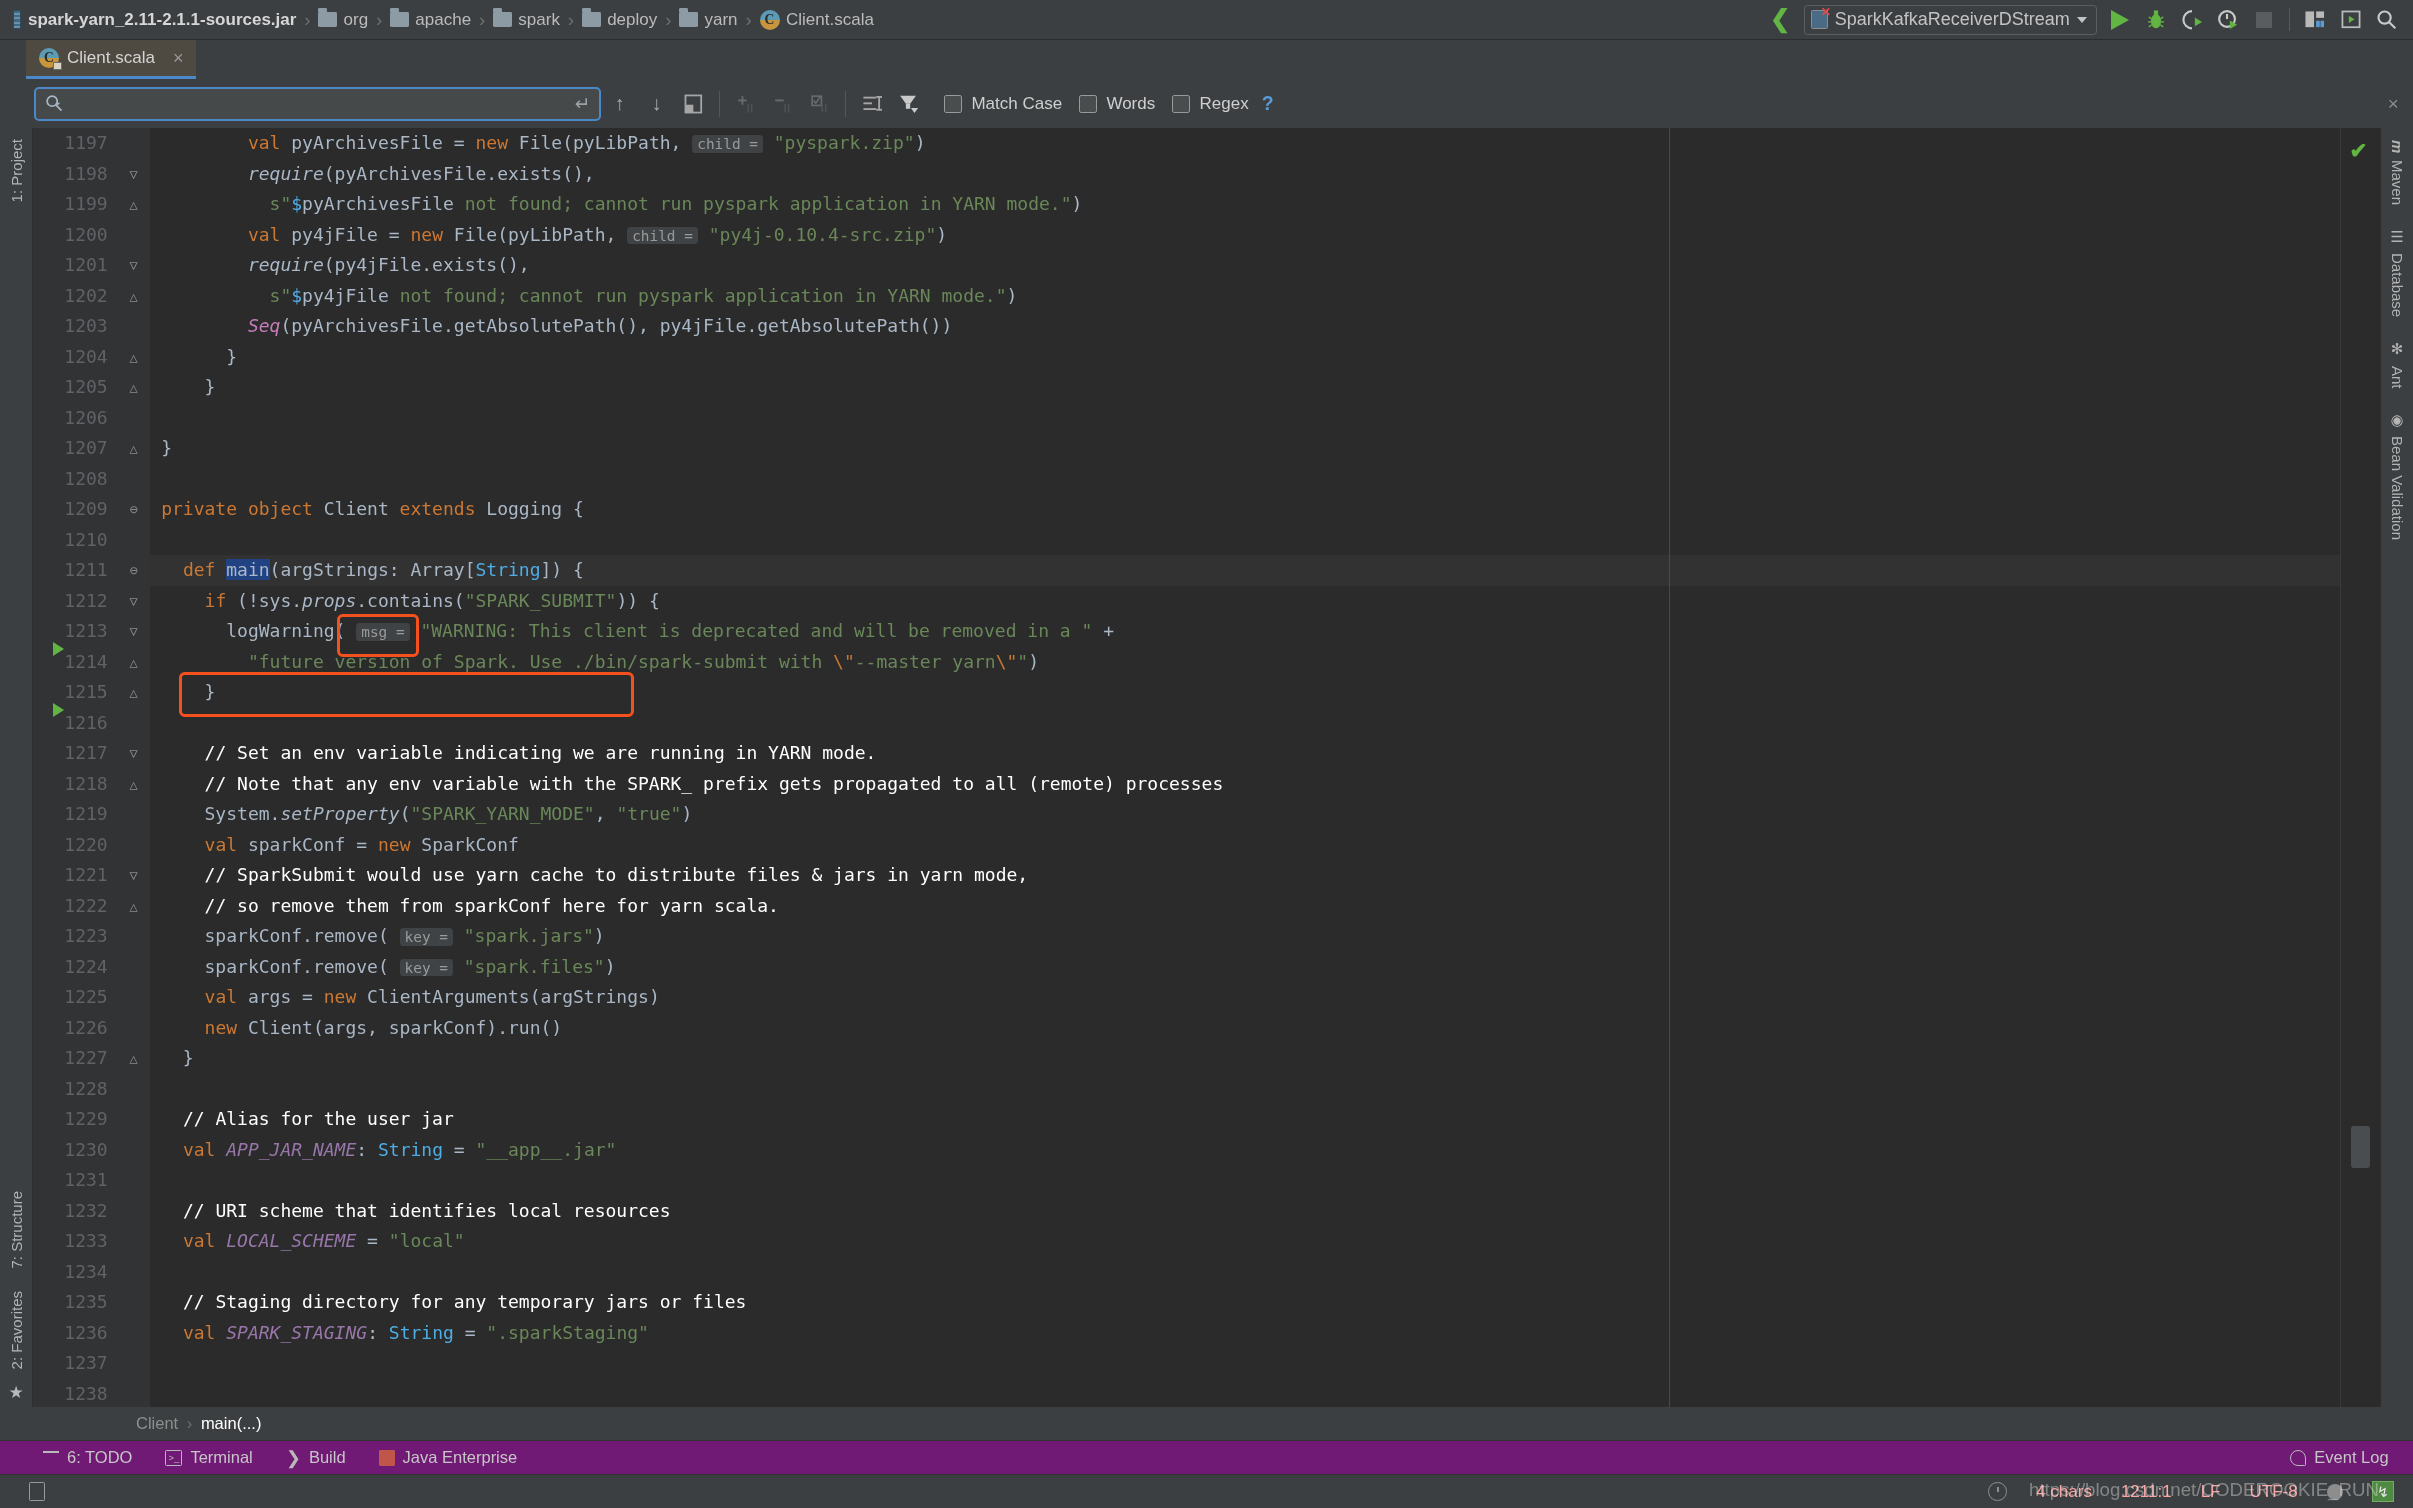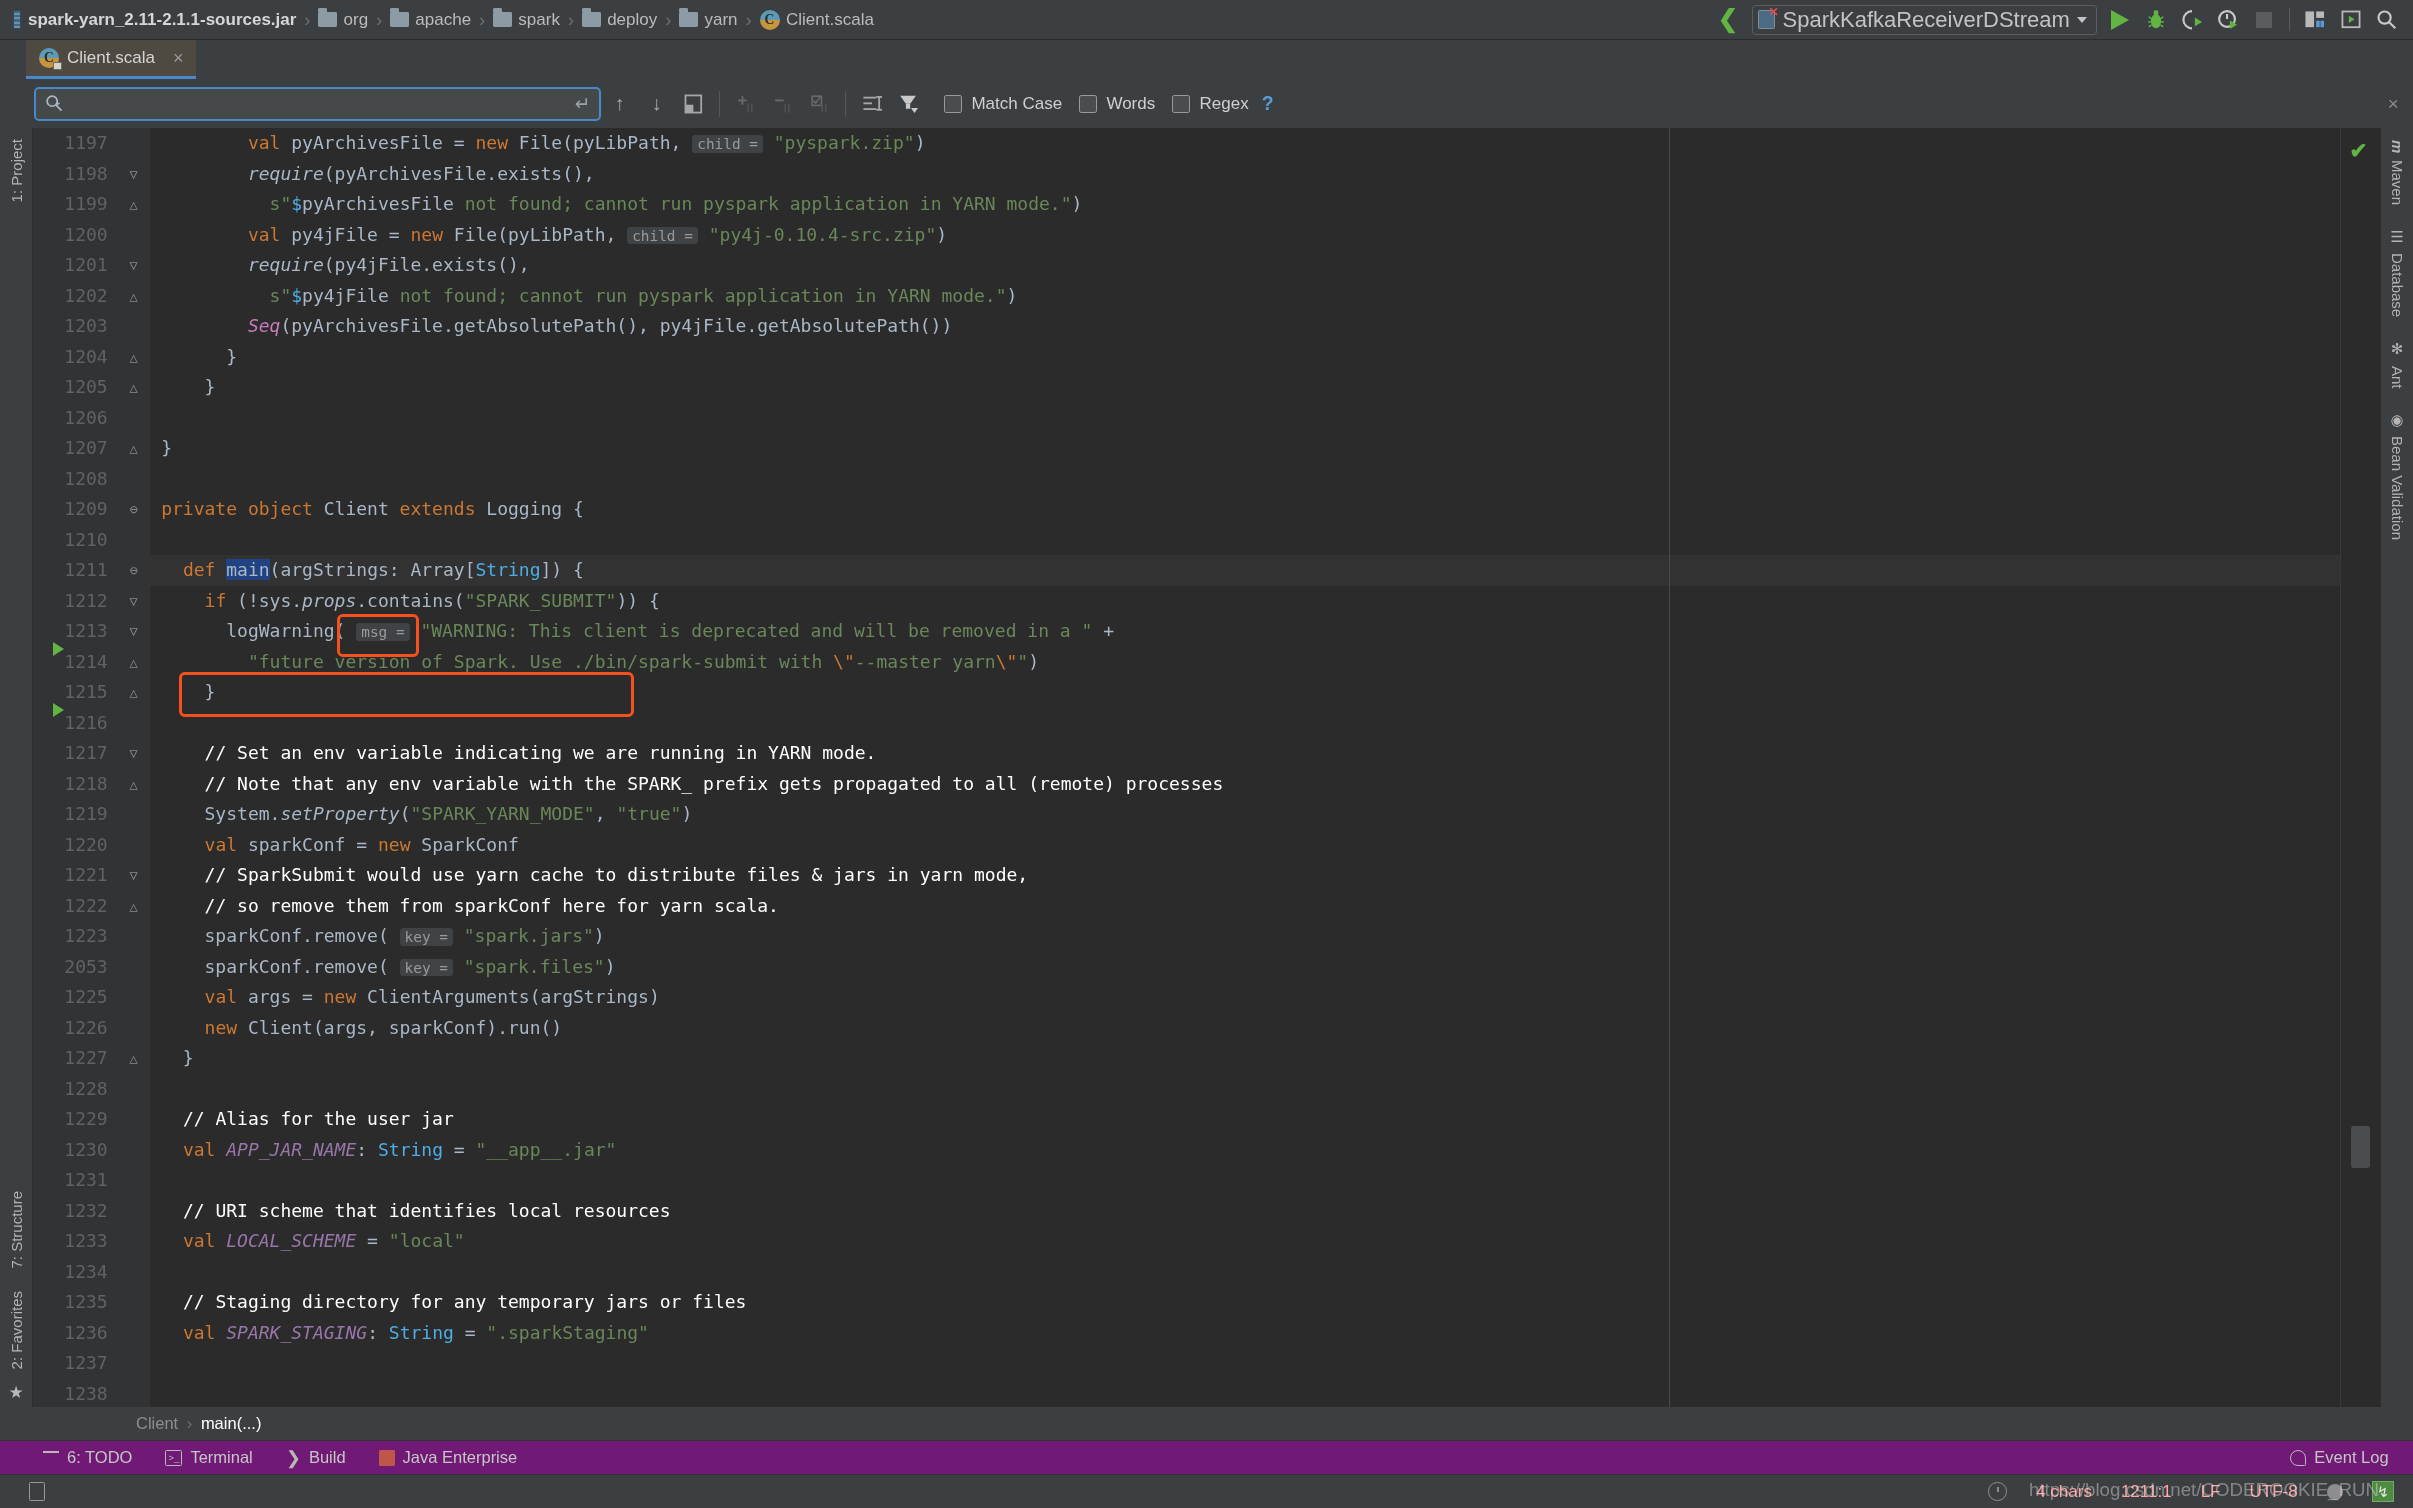"SparkKafkaReceiverDStream" .run-config .label { font-size: 22px -> 18px }
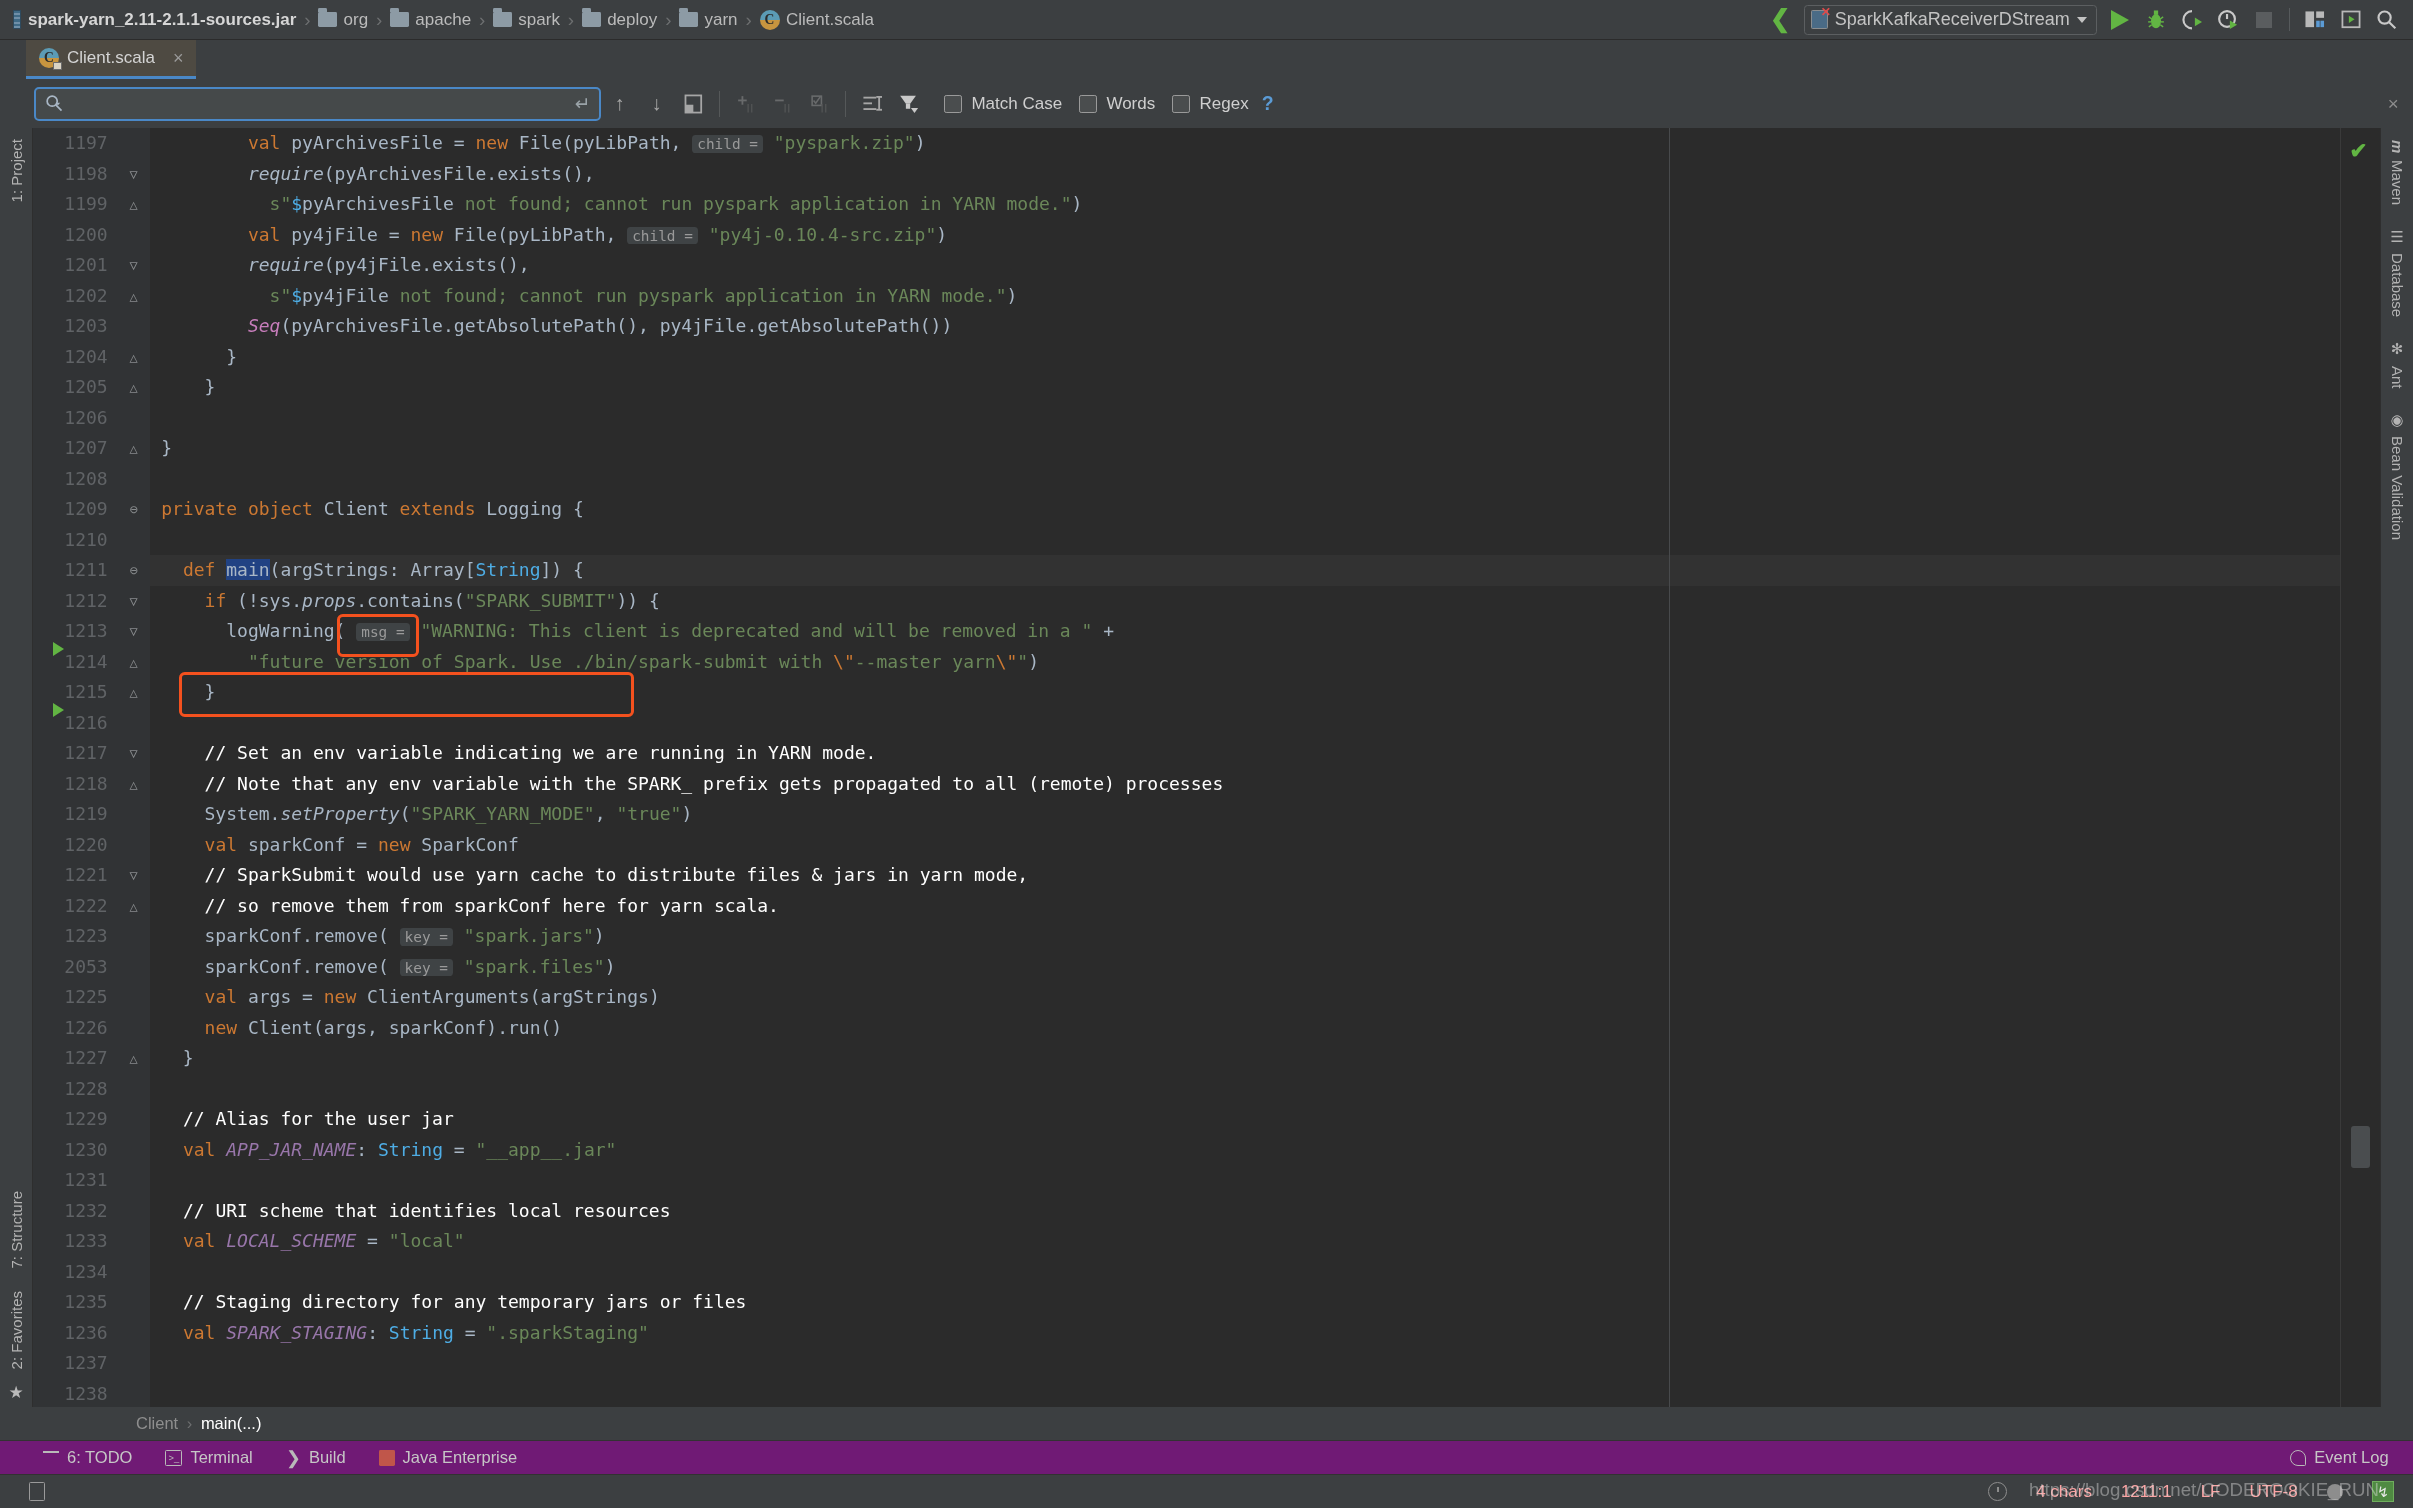"2053" div.ln { text: 2053 -> 1224 }
